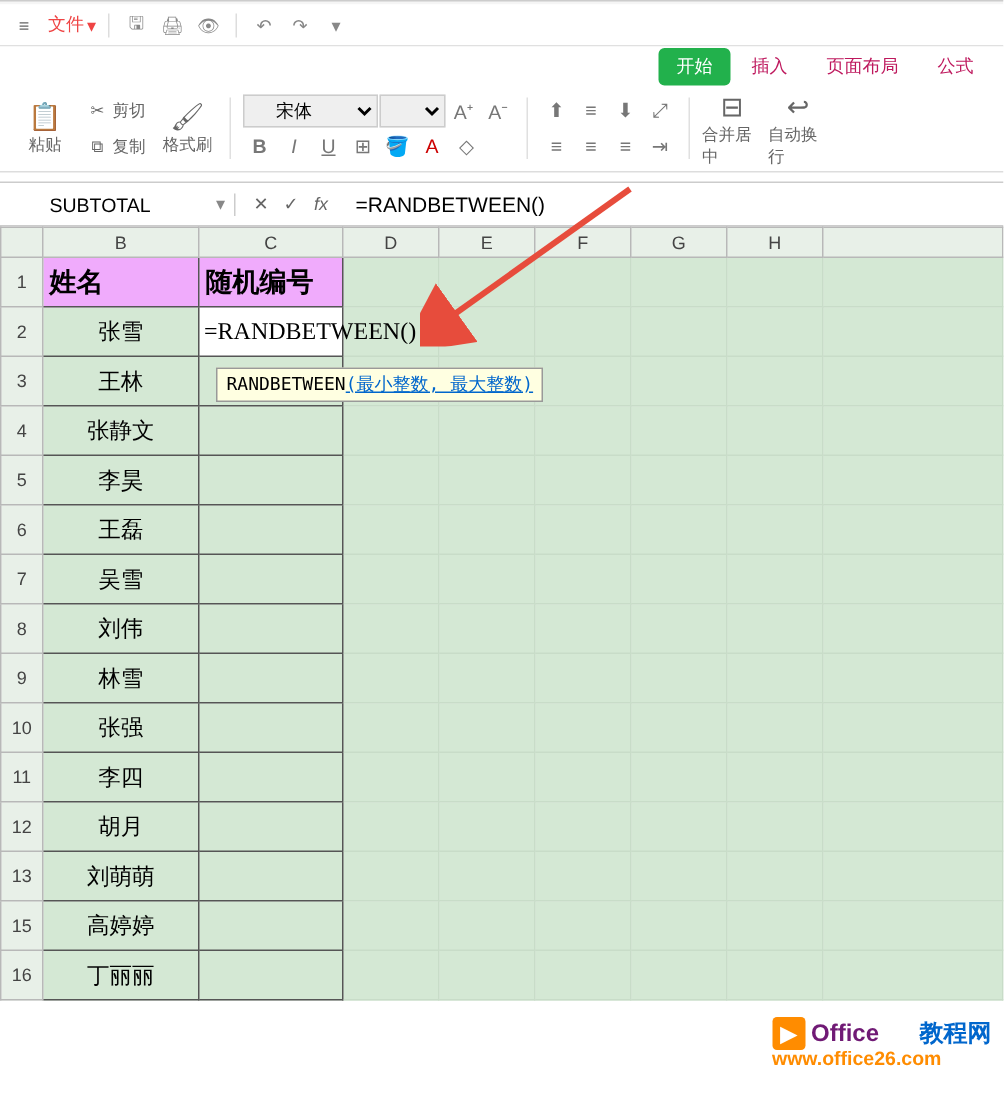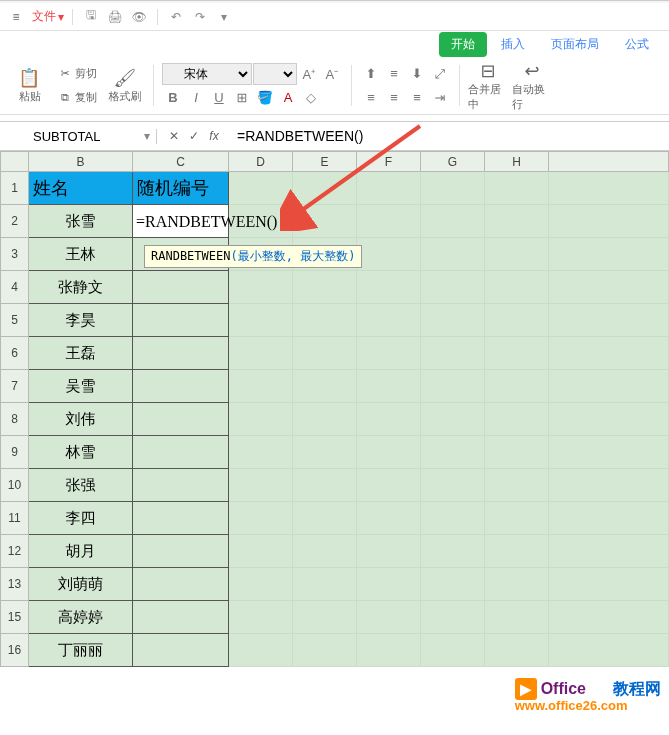"插入" .tab { color: #3b82f6 -> #be185d }
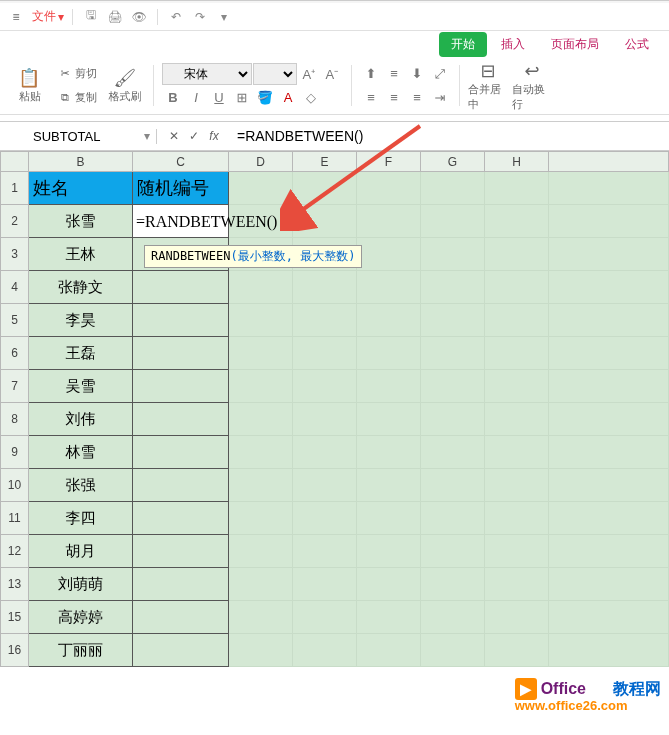"姓名" .cell.hdr { background: #0ea5e9 -> #f0abfc; font-weight: none -> bold }
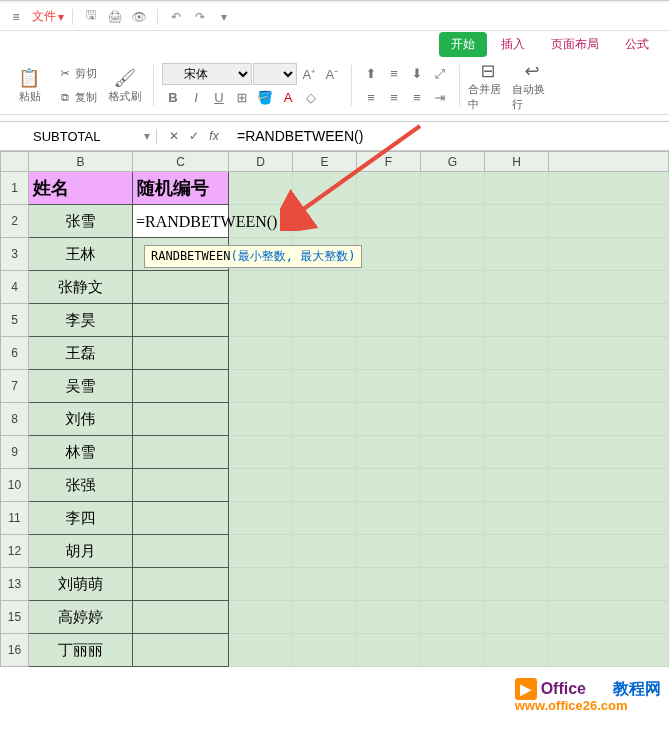"(最小整数, 最大整数)" .tooltip-link { text-decoration: none -> underline }
